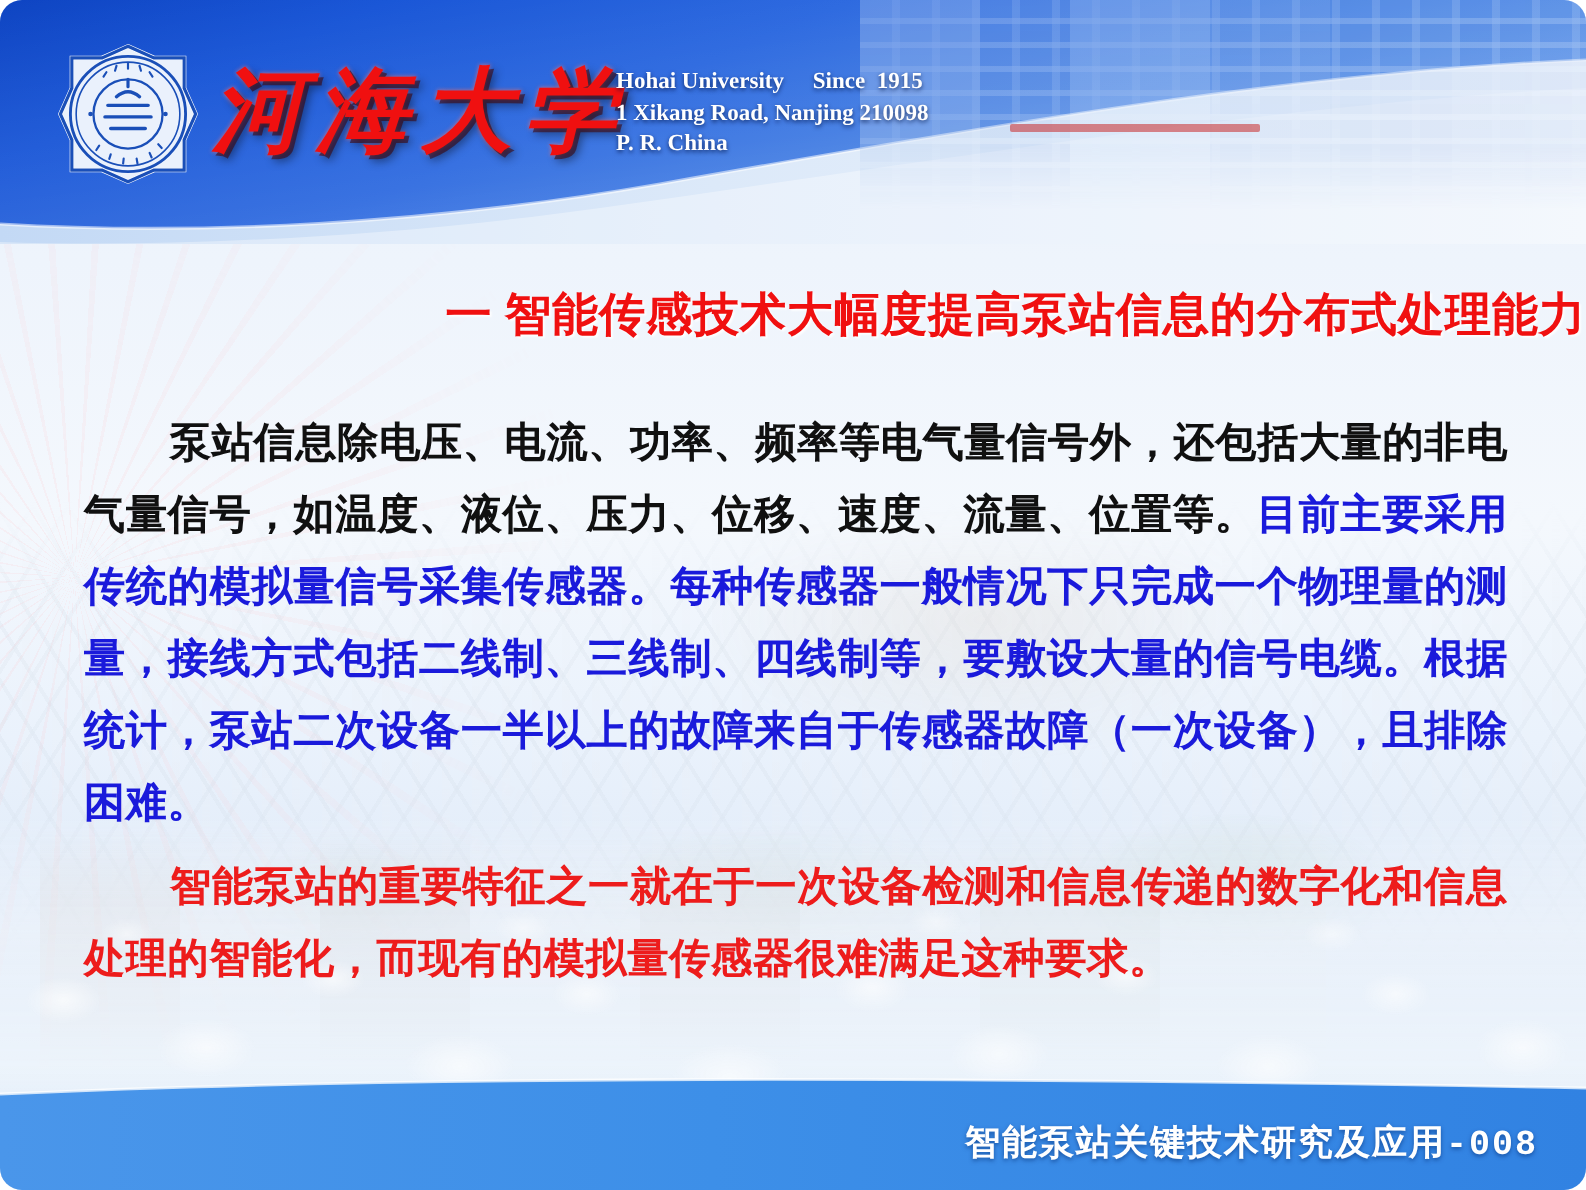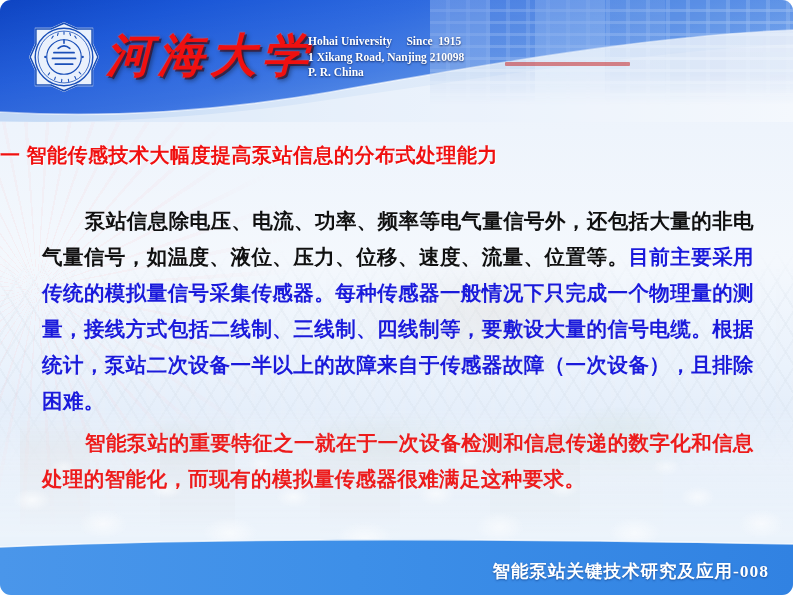"一 智能传感技术大幅度提高泵站信息的分布式处理能力" .title { font-family: Liberation Sans, sans-serif -> Liberation Serif, serif; font-size: 20px -> 23px; text-align: left -> right }
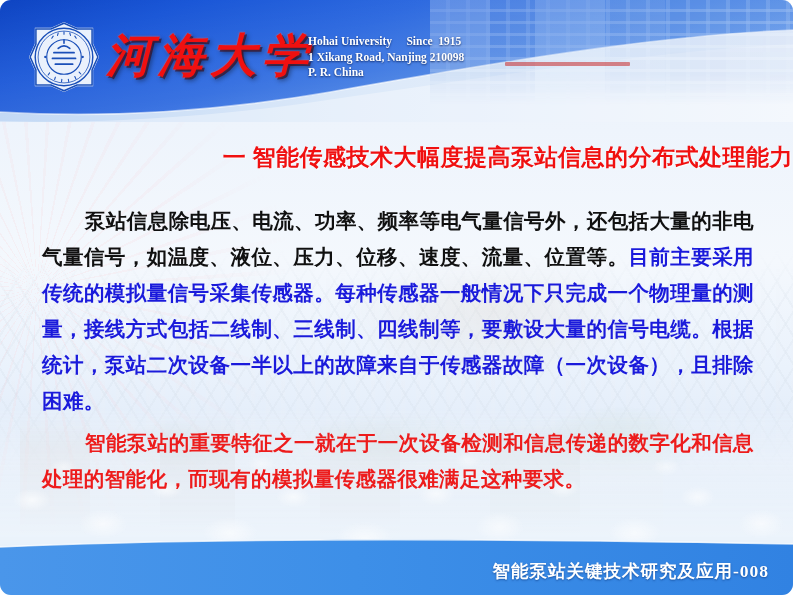"智能泵站关键技术研究及应用-008" .footer-text { font-family: Liberation Serif, serif -> Liberation Mono, monospace }
